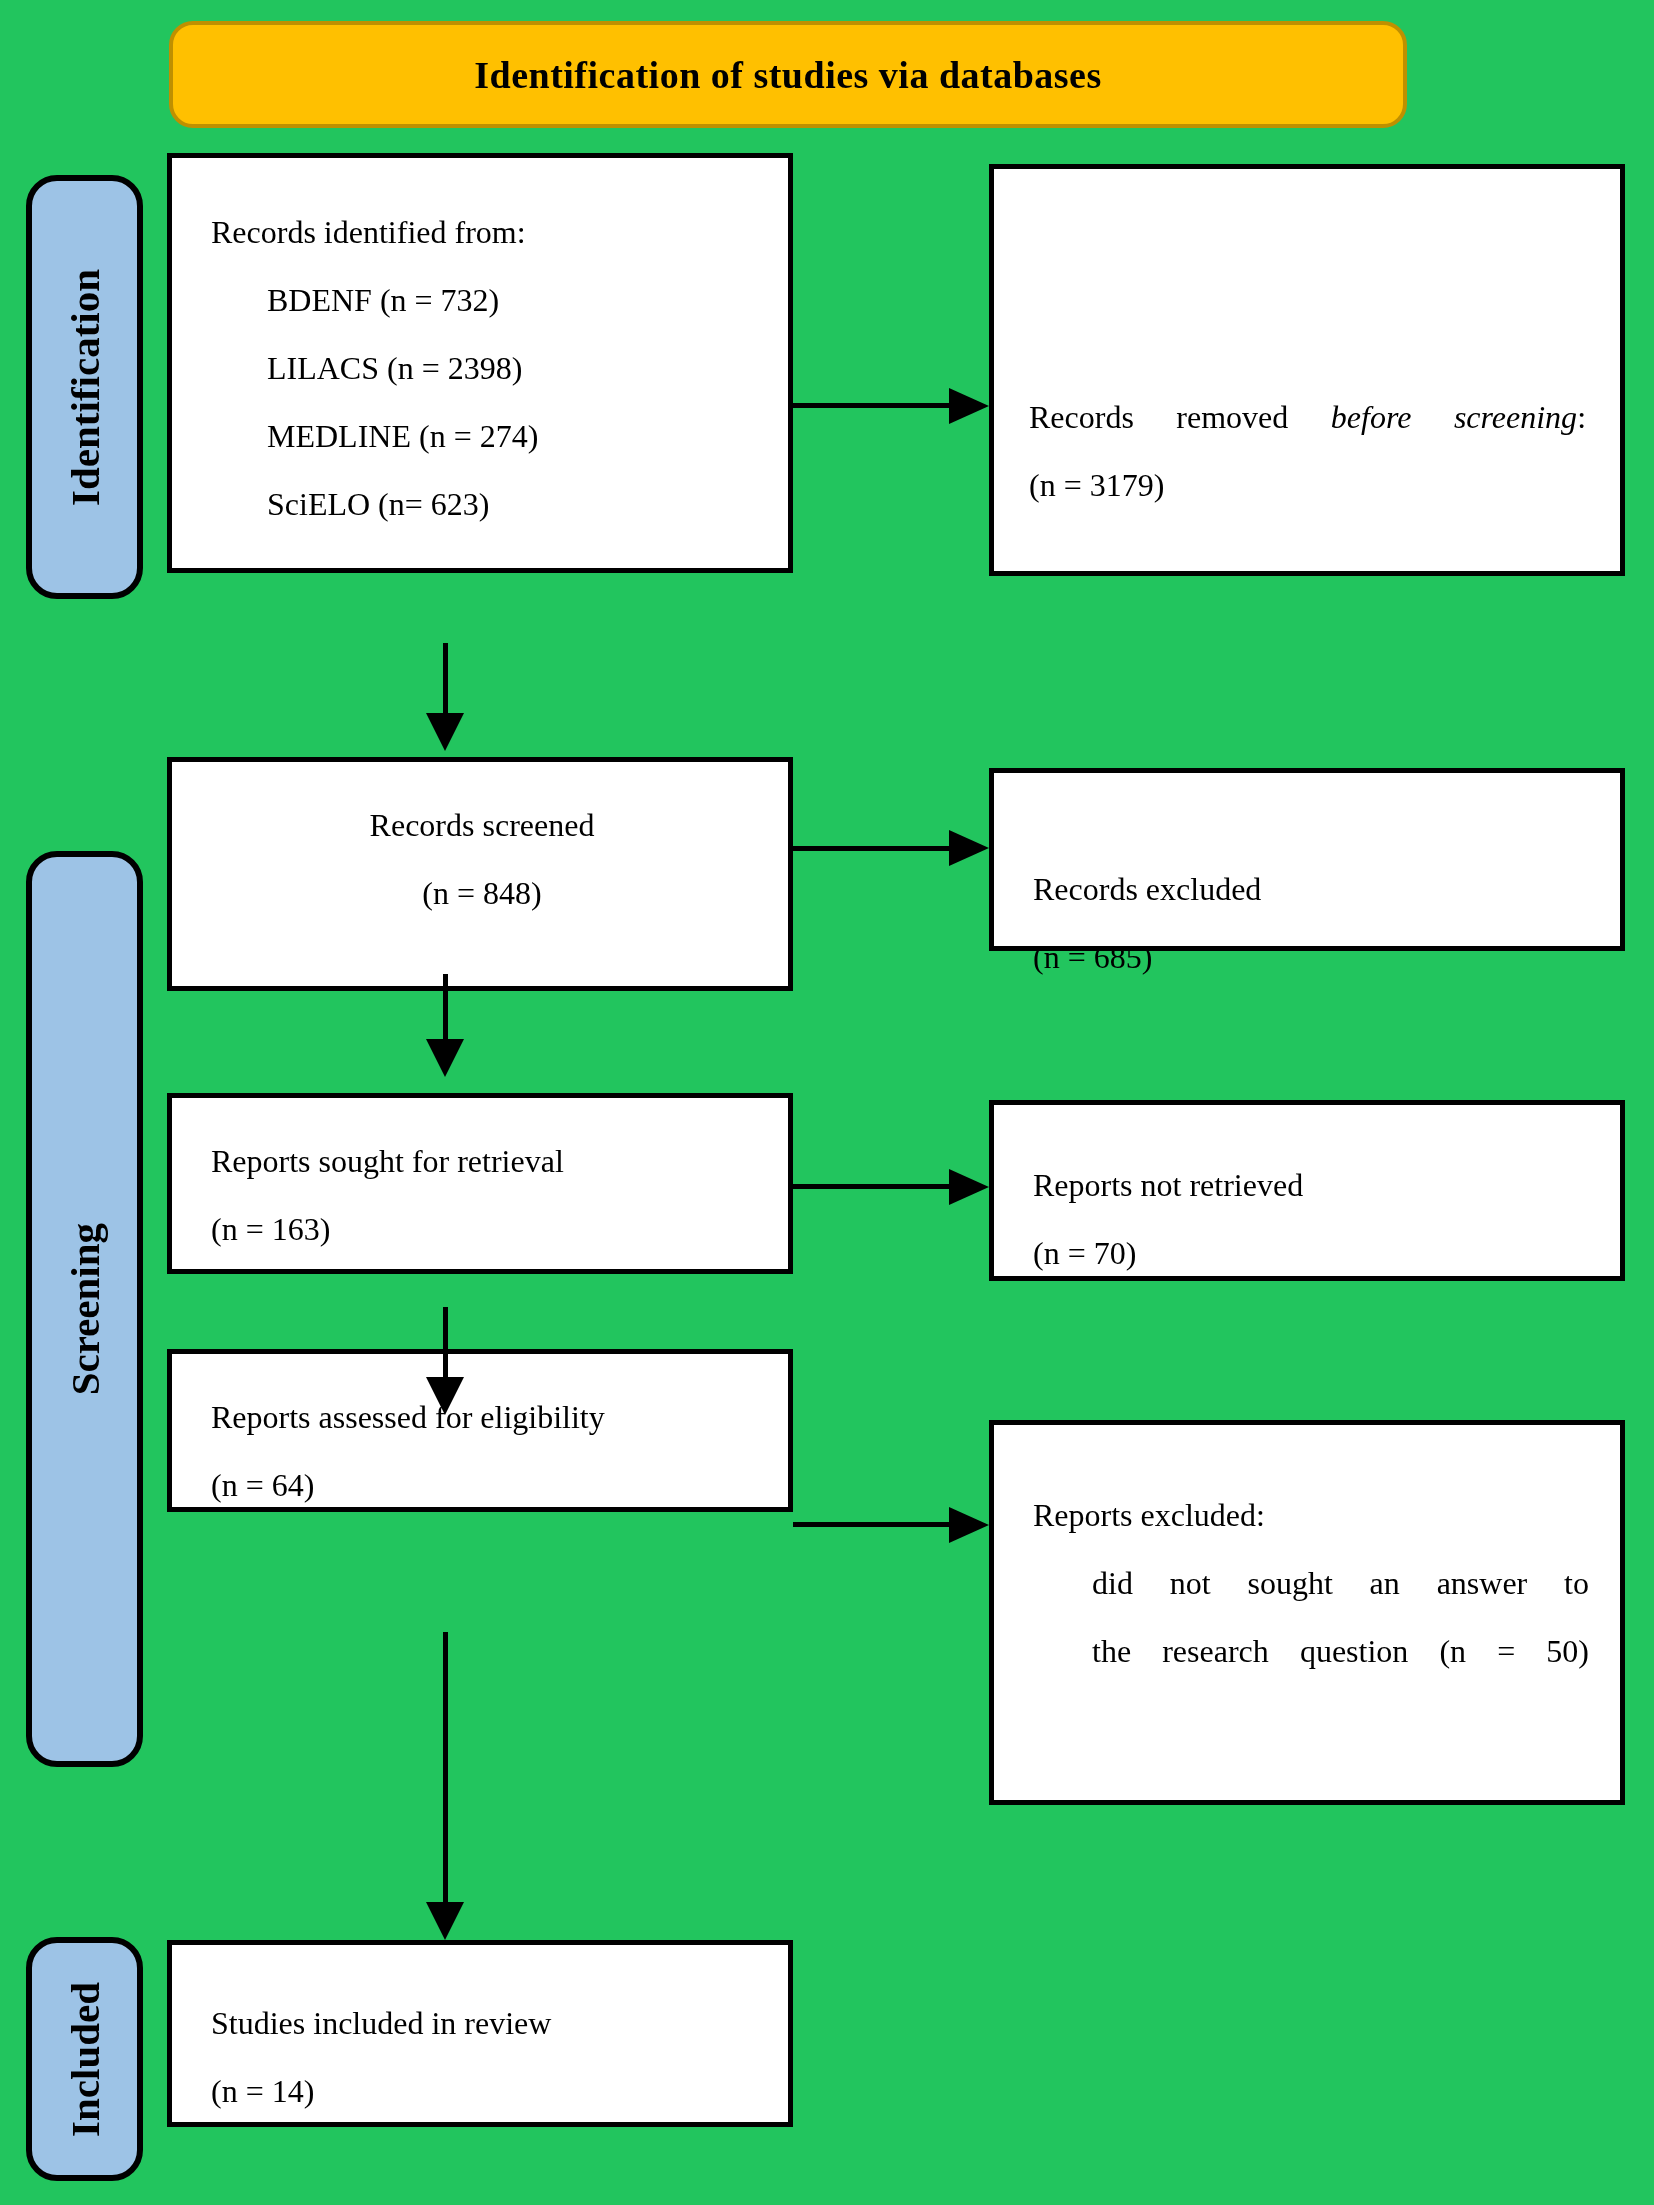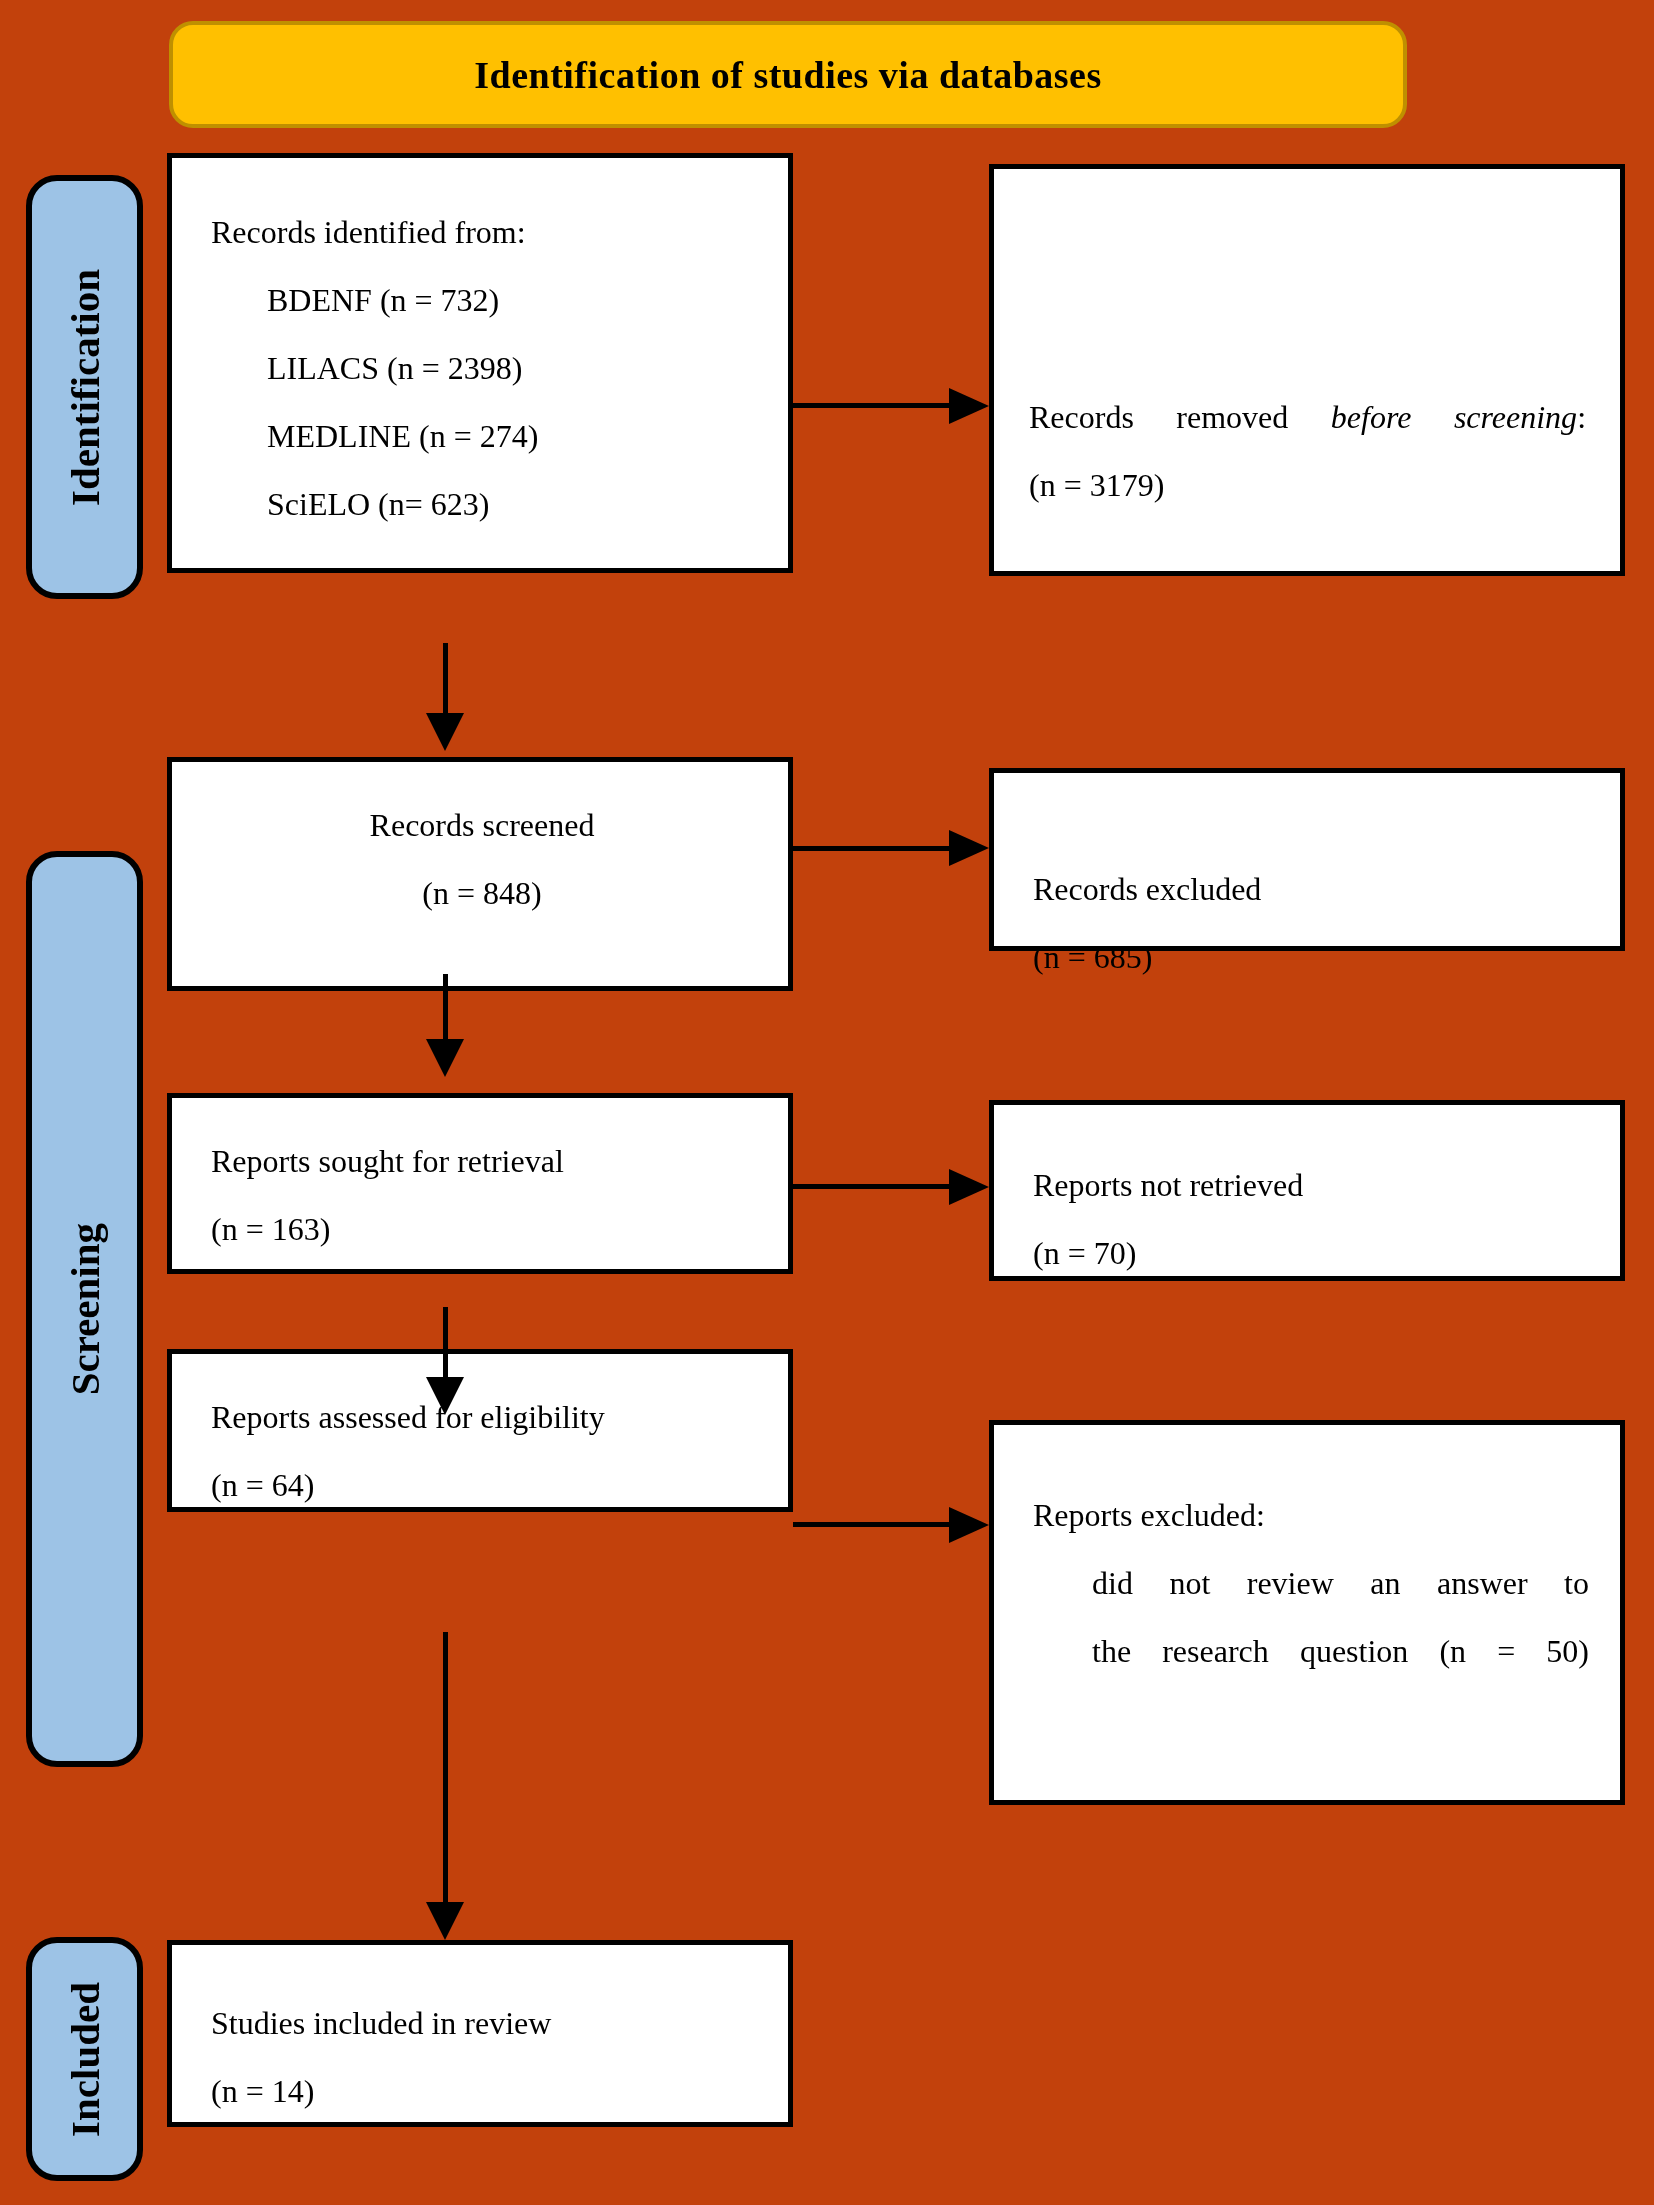"Identification of studies via databases" #canvas { background: #c2410c -> #22c55e }
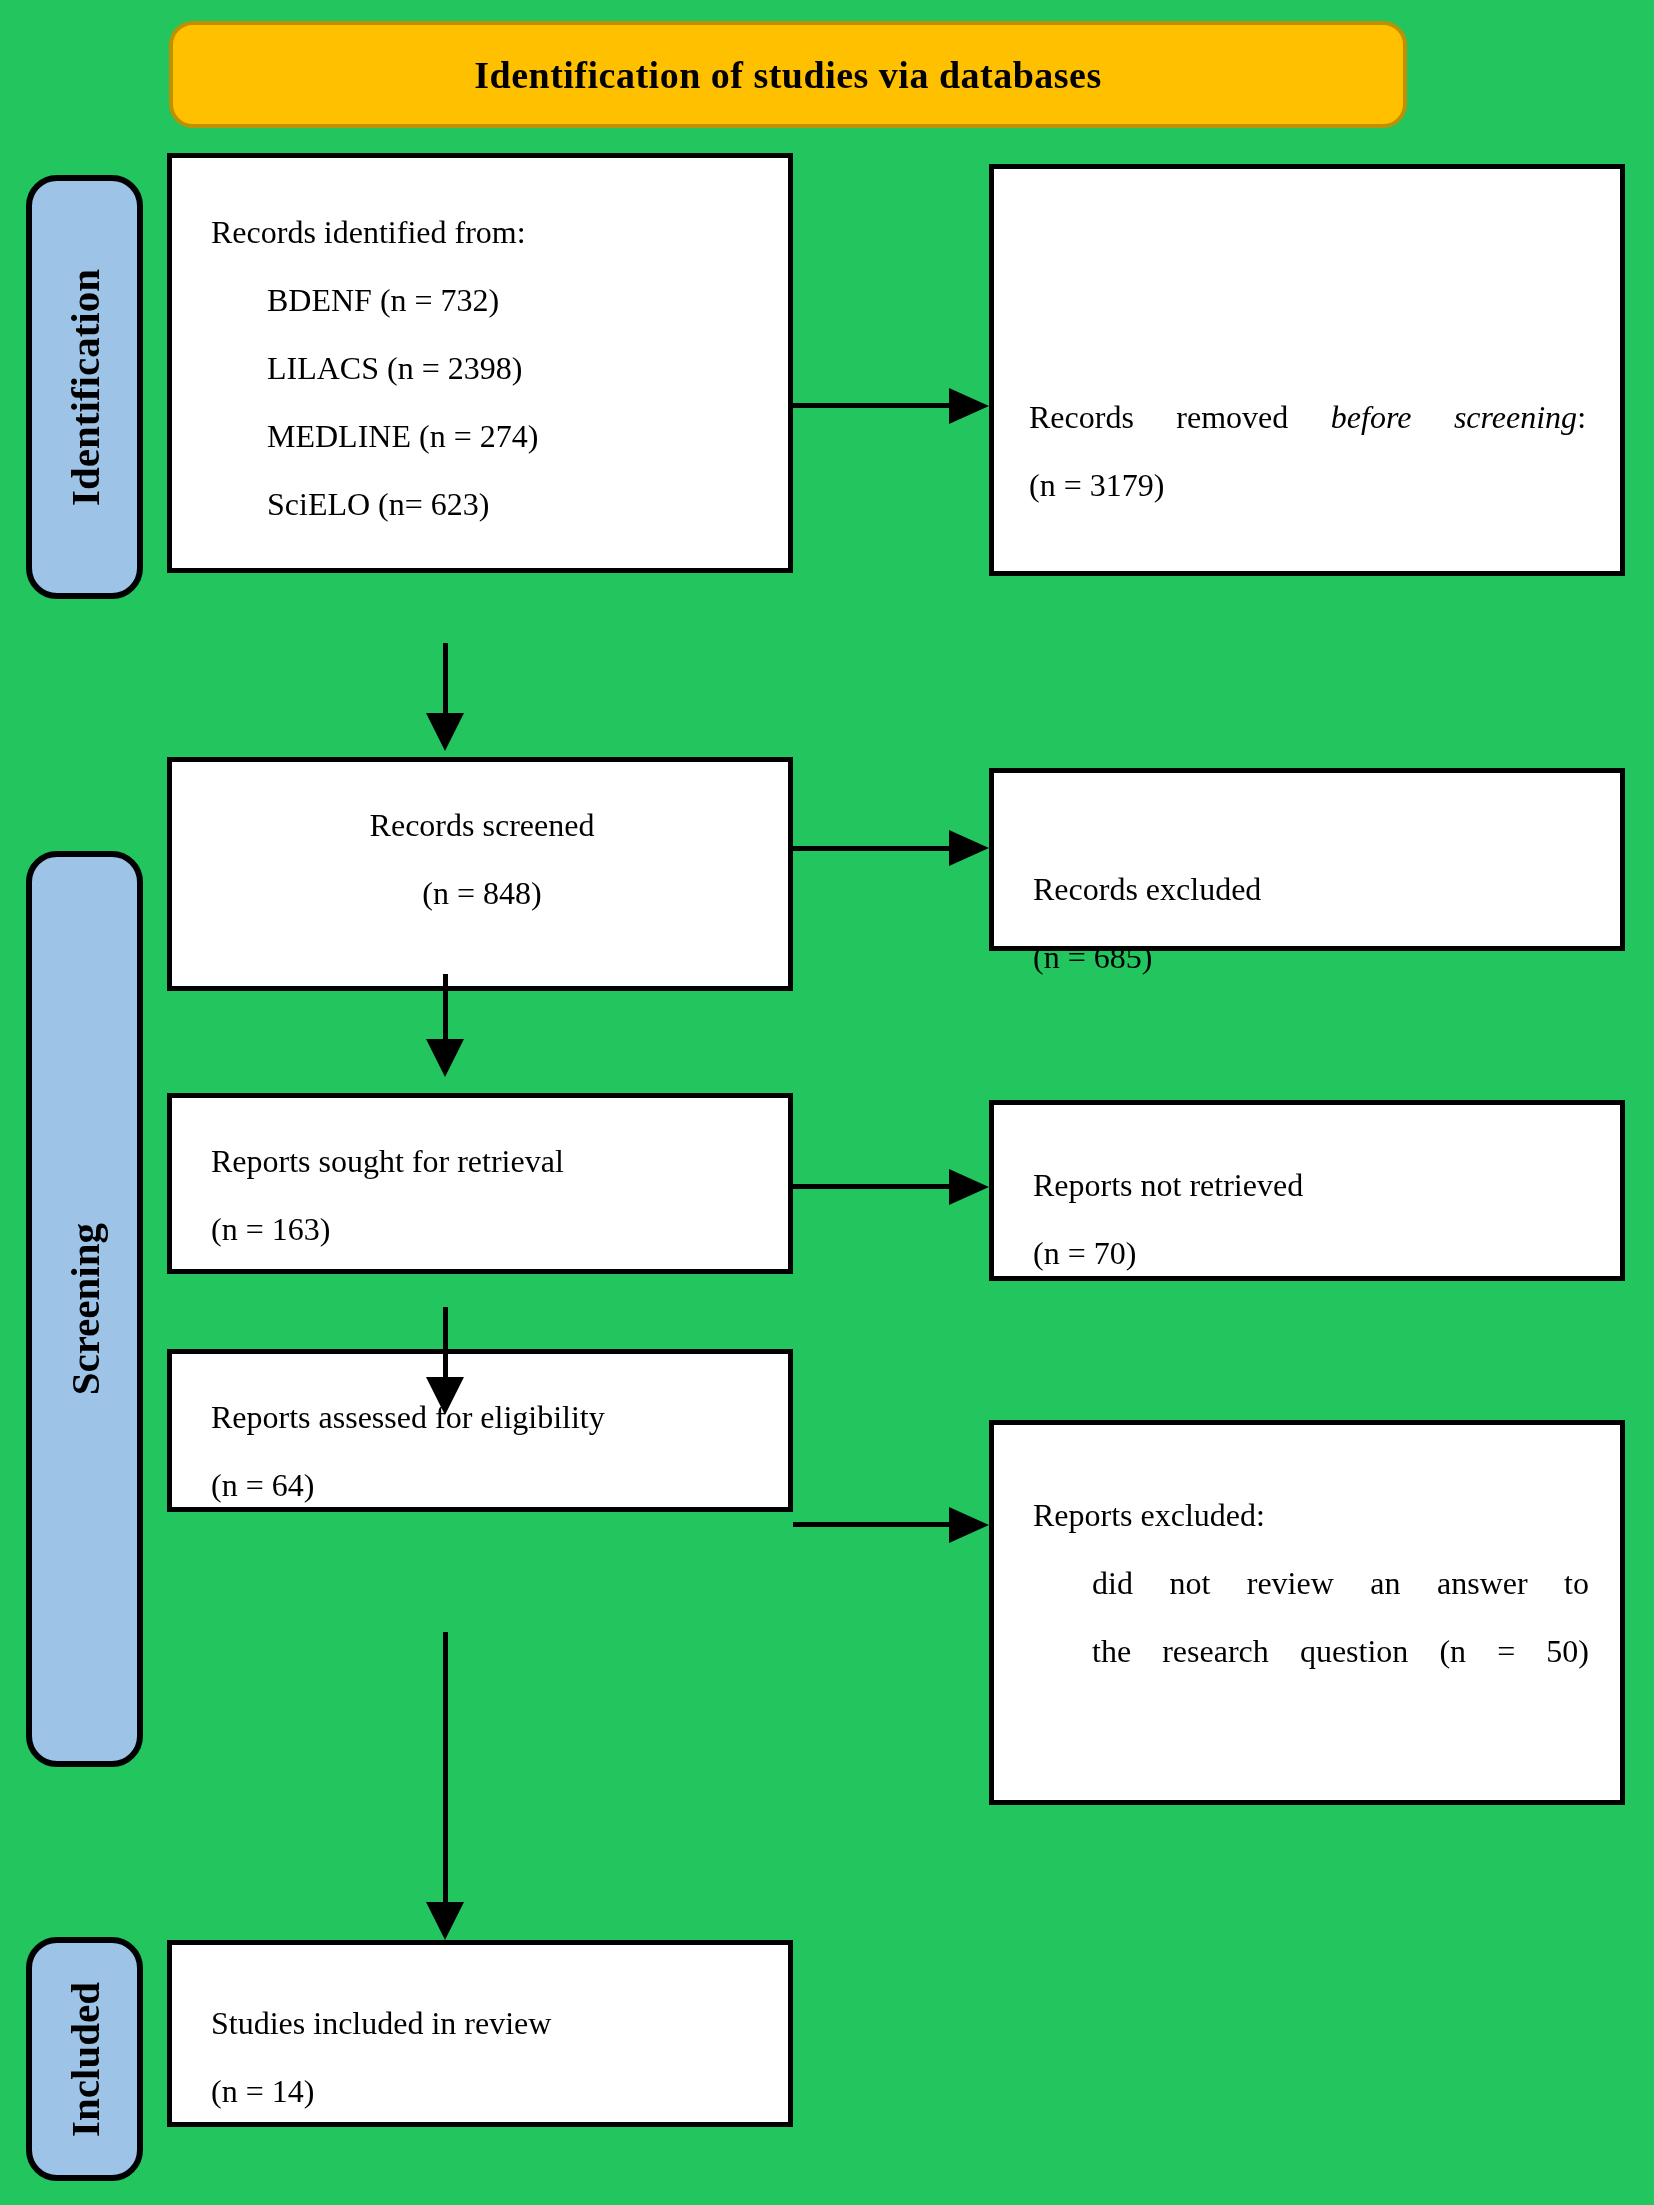"did not review an answer" div.reason-indent { text: review -> sought }
